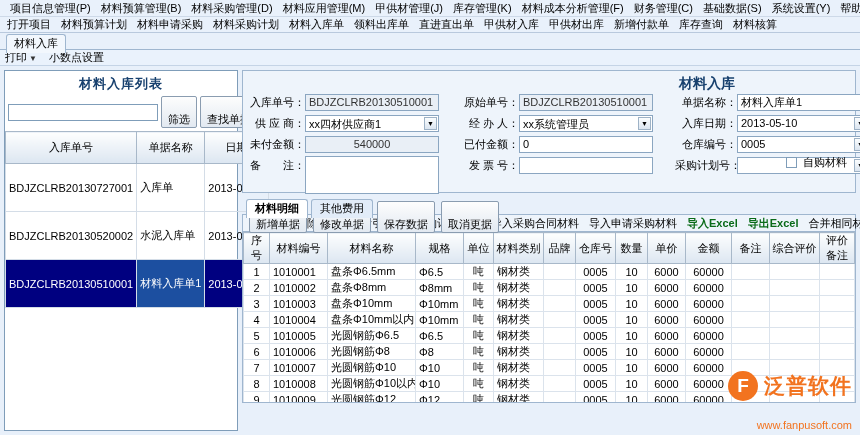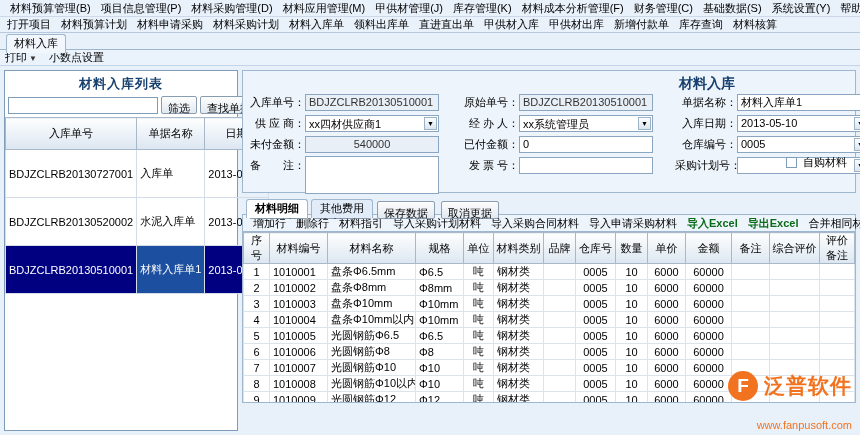"材料预算管理(B)" span.mi { order: before "项目信息管理(P)" -> after "项目信息管理(P)" }
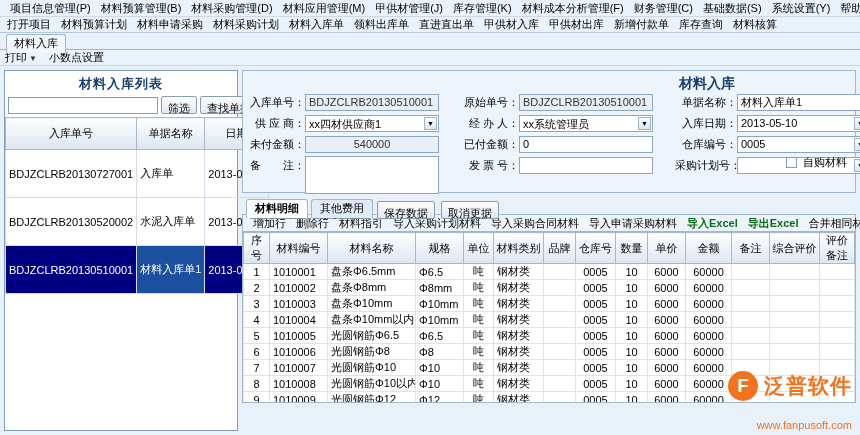"筛选" .btn { padding: 4px 6px -> 15px 6px }
